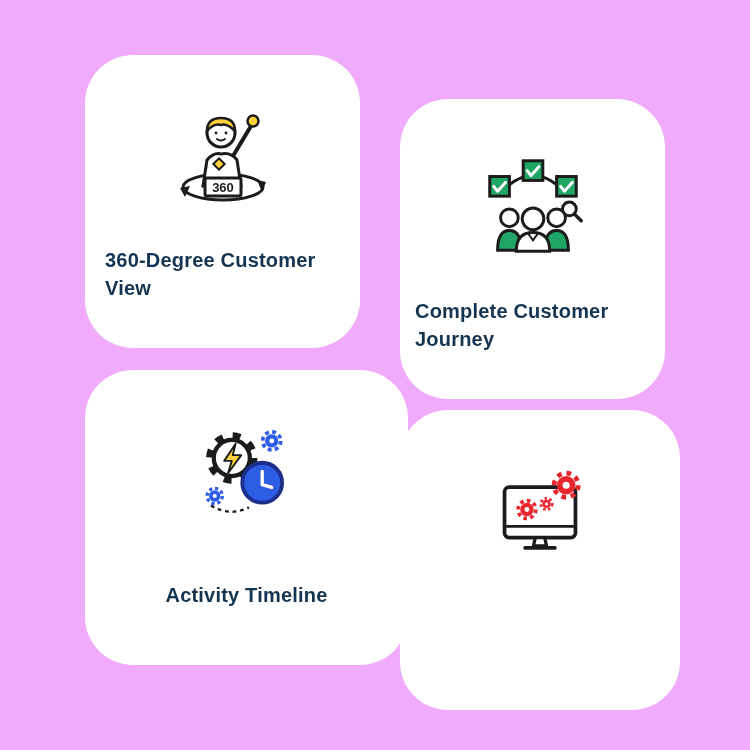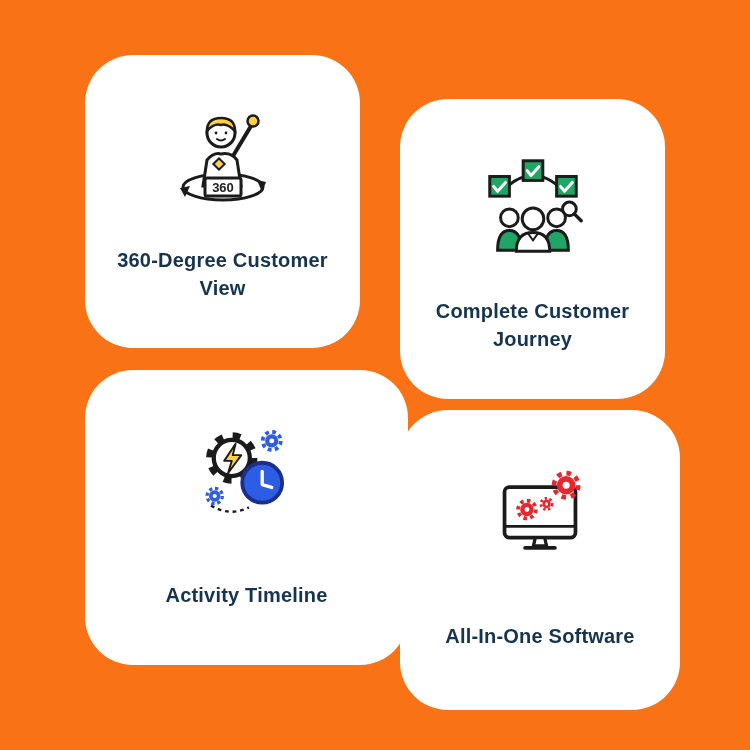"360" .stage { background: #f97316 -> #f0abfc }
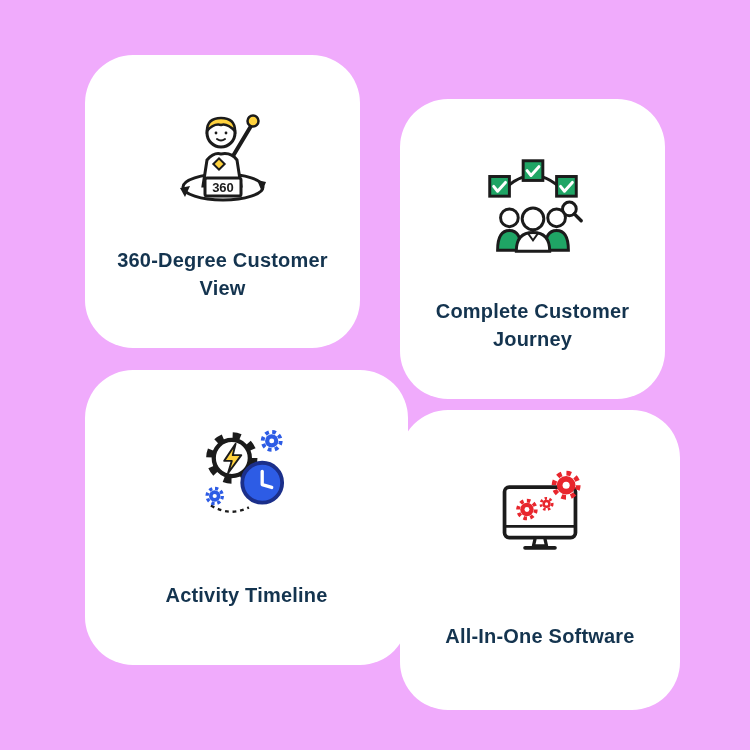"360-Degree Customer View" .card-title { text-align: center -> none }
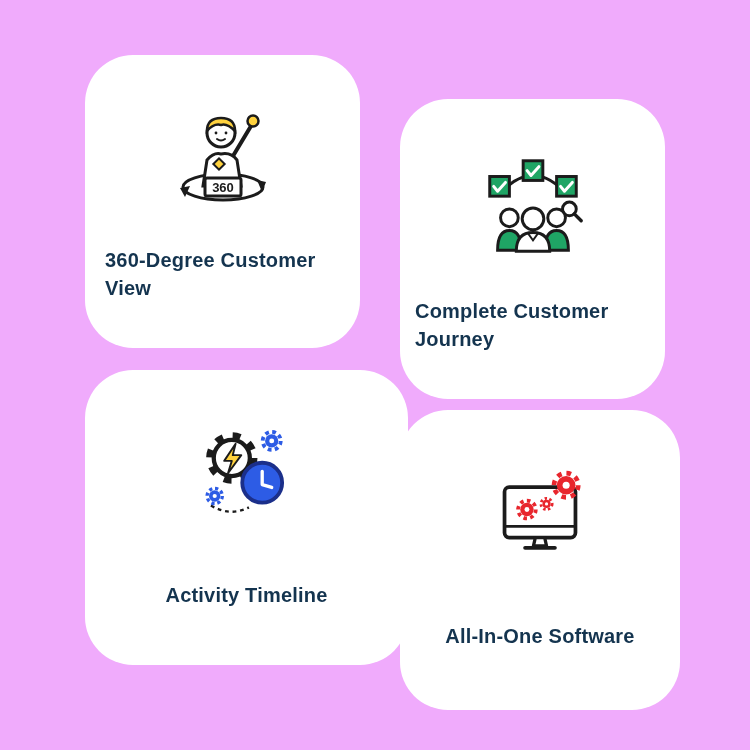"All-In-One Software" div.card-title { html: <div>All-In-One Software</div> -> none }
